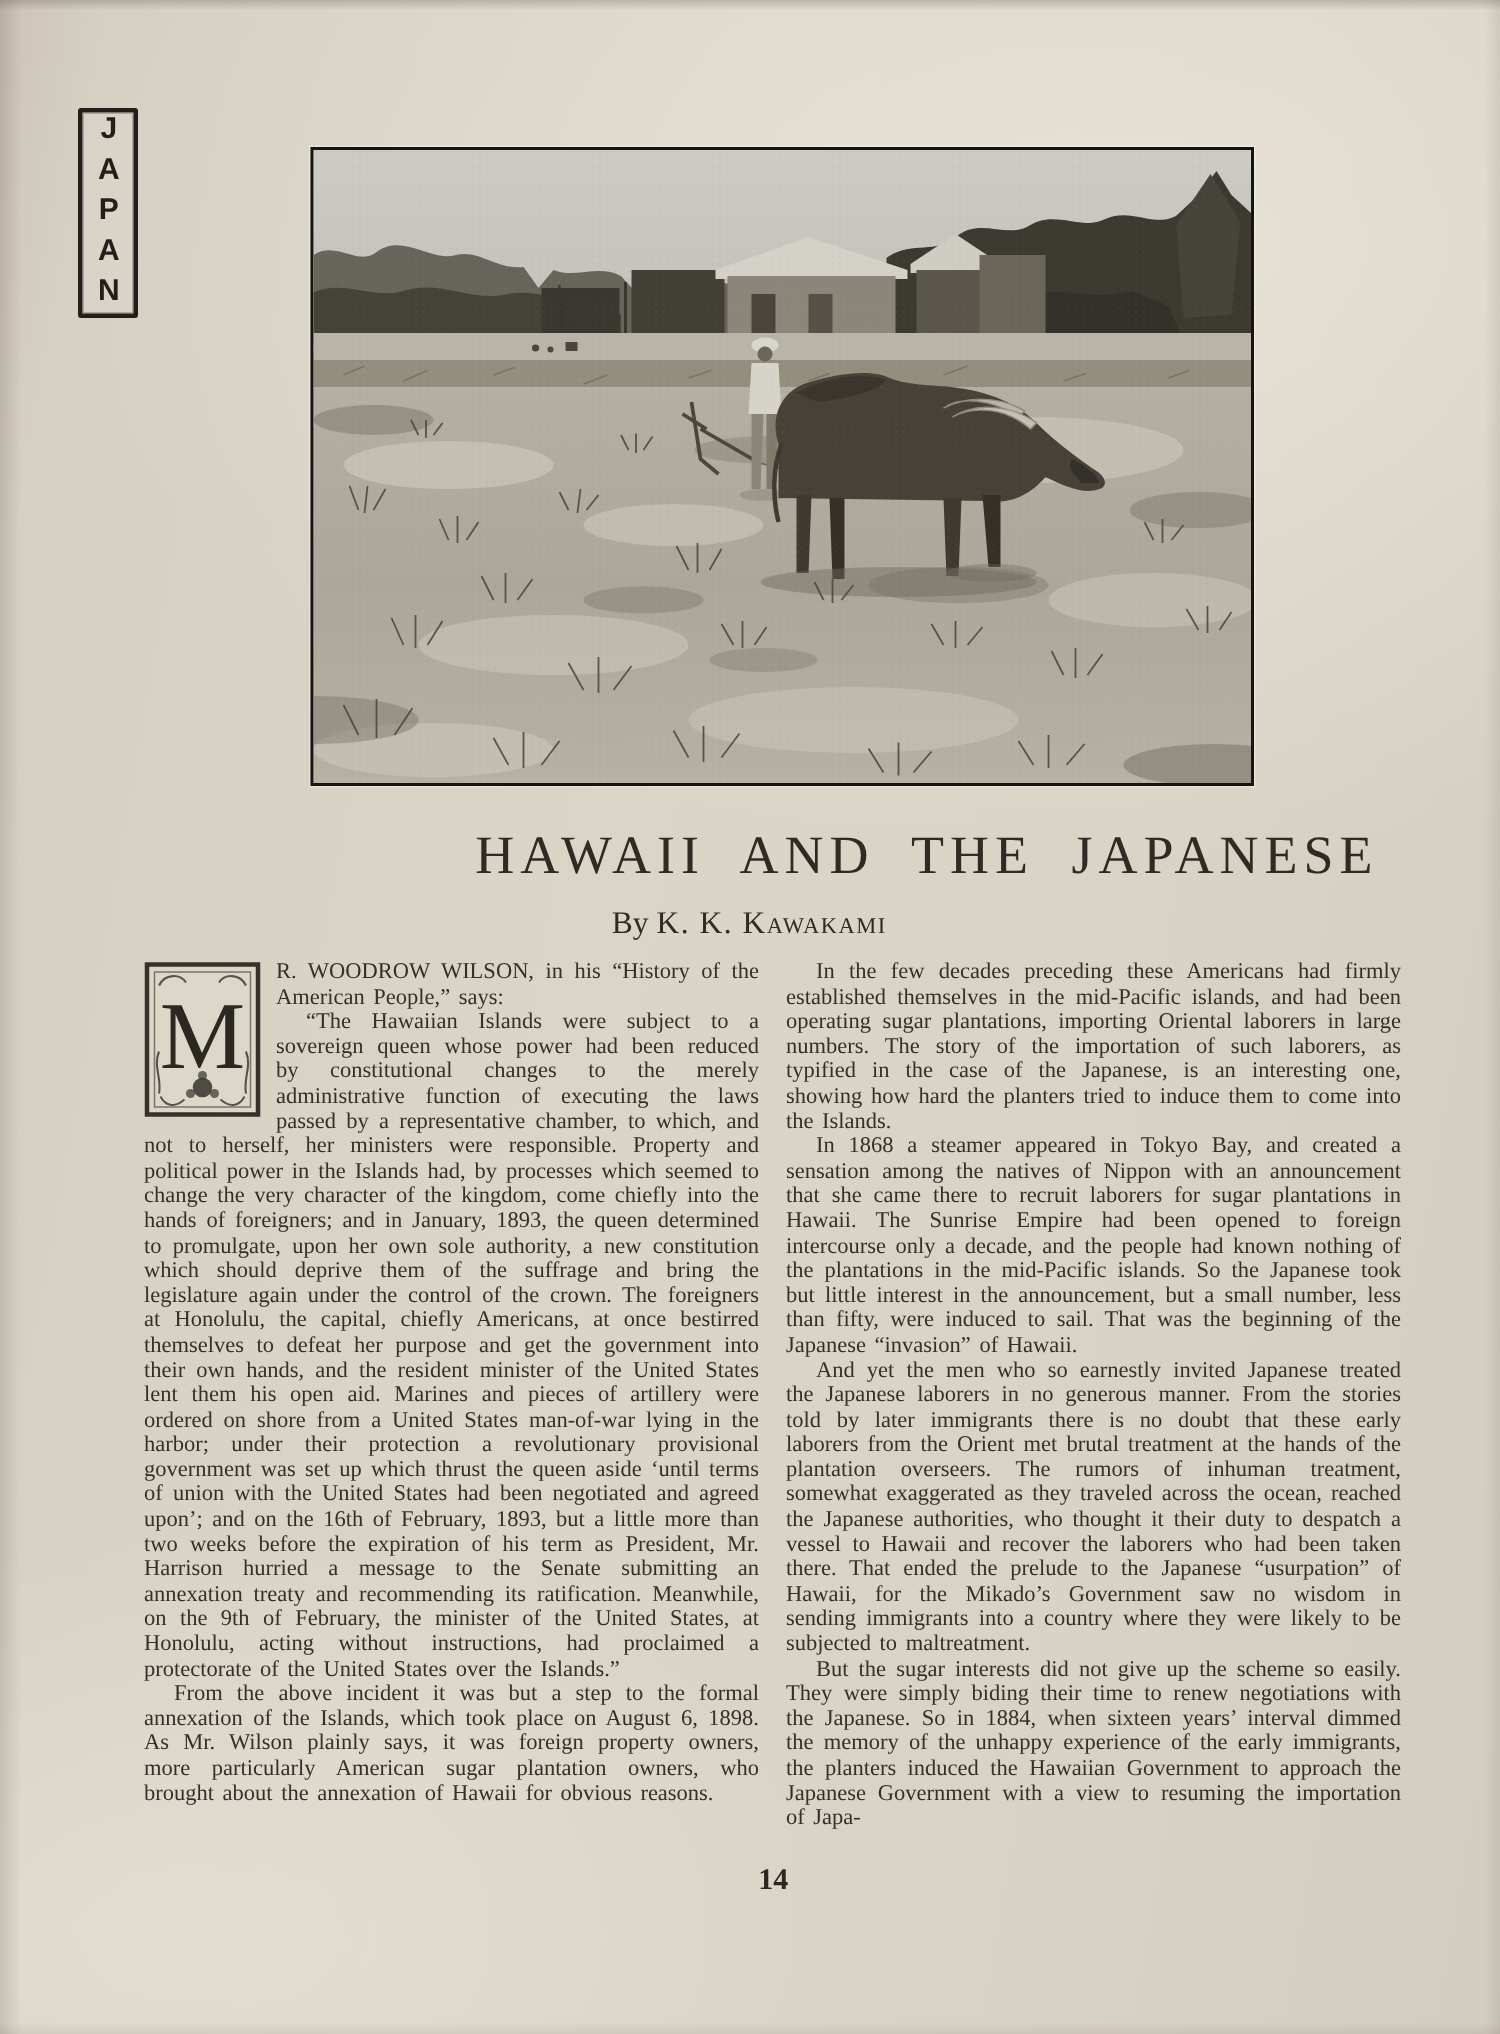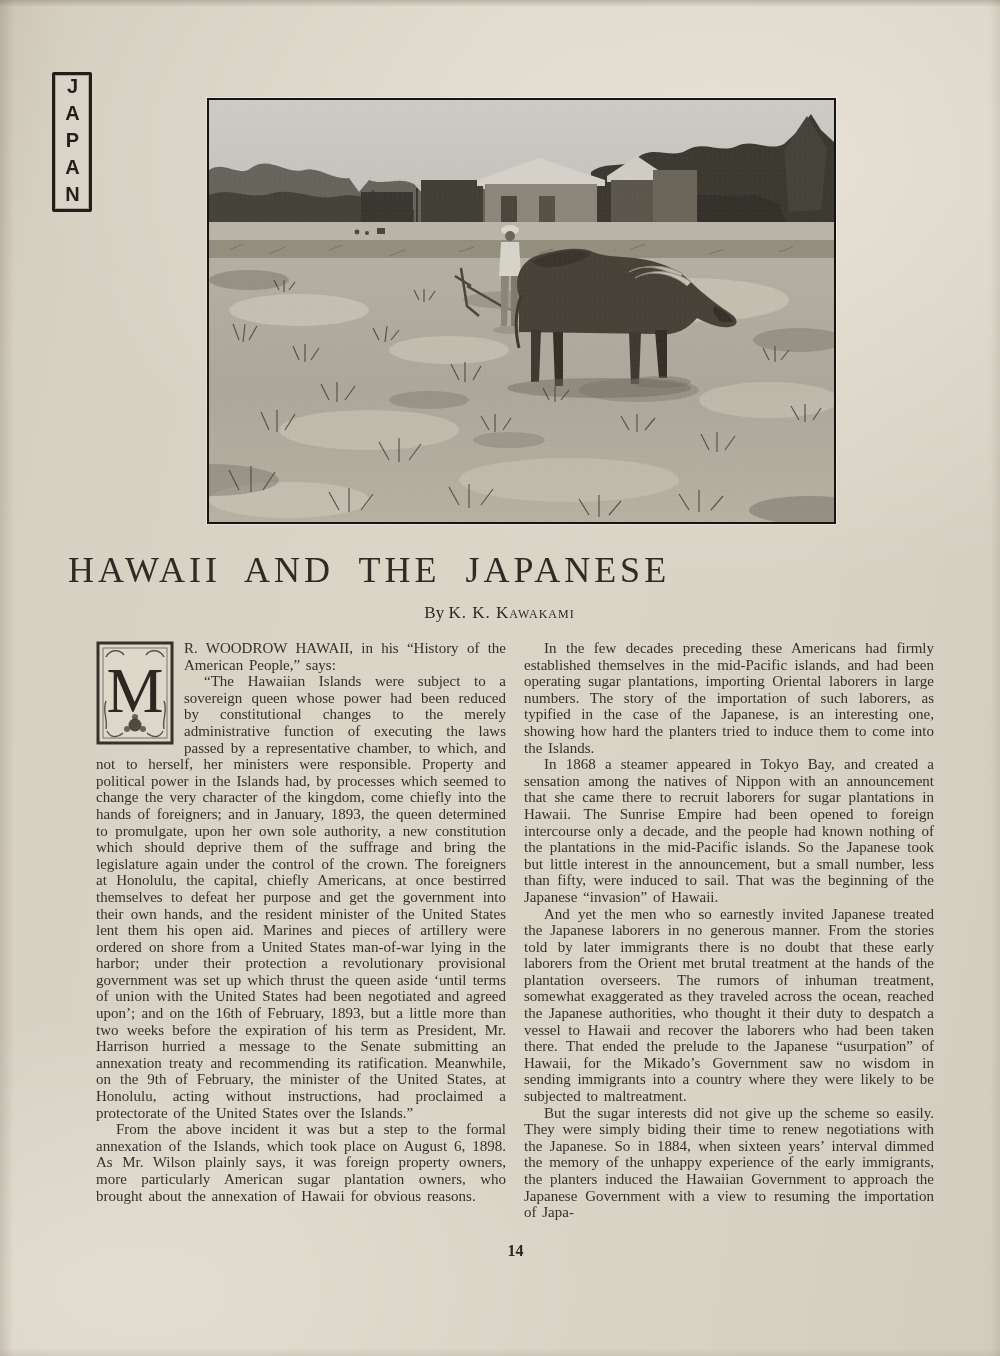"HAWAII AND THE JAPANESE" .title { left: 68px -> 80px; text-align: left -> right }
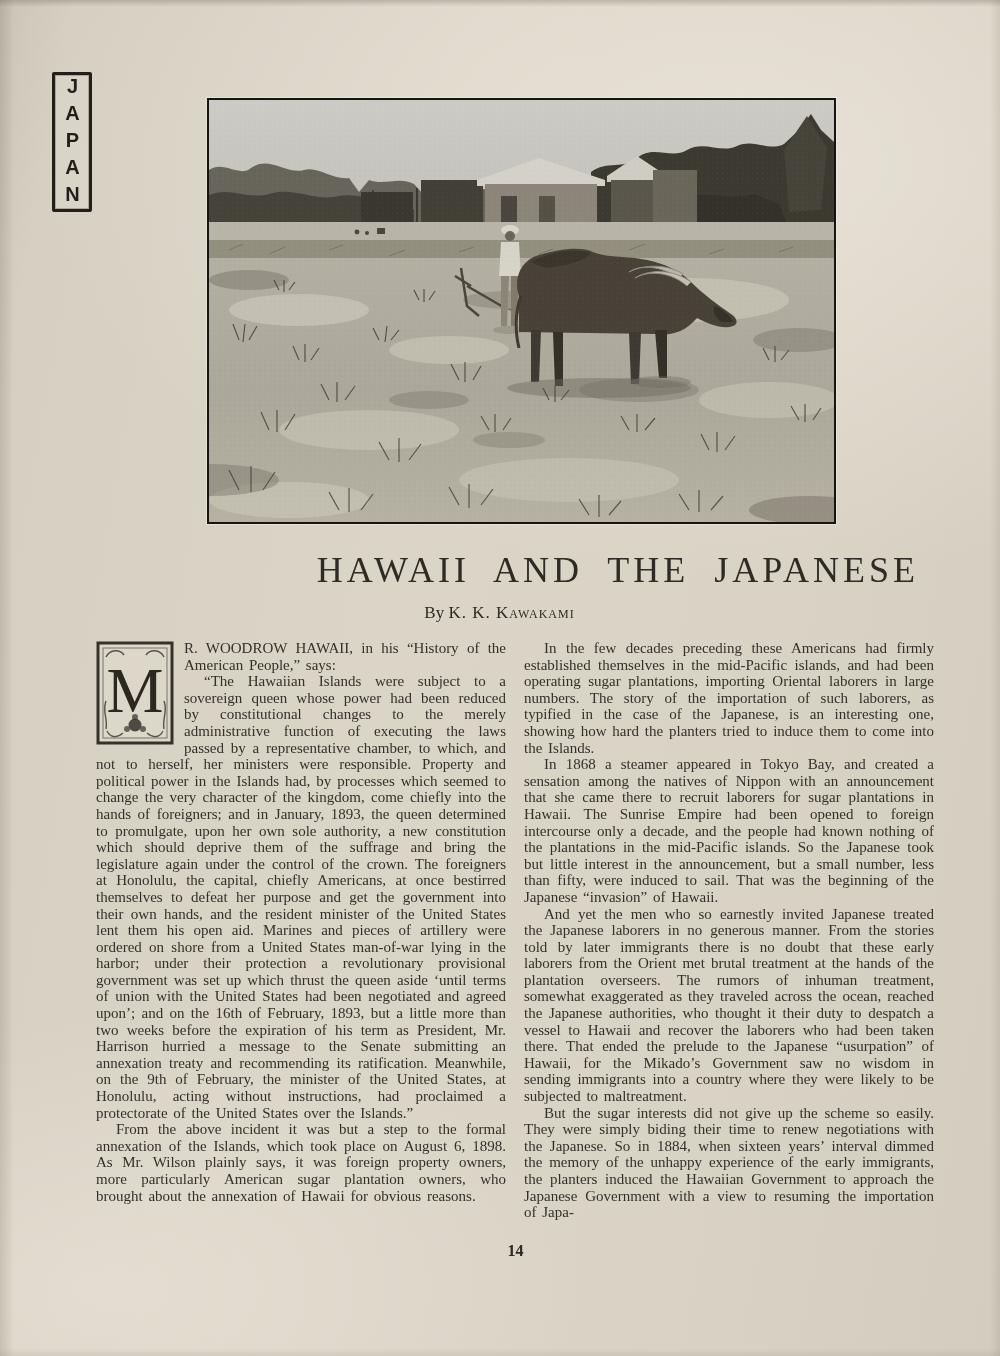"By K. K. Kawakami" .byline { font-size: 17px -> 21px }
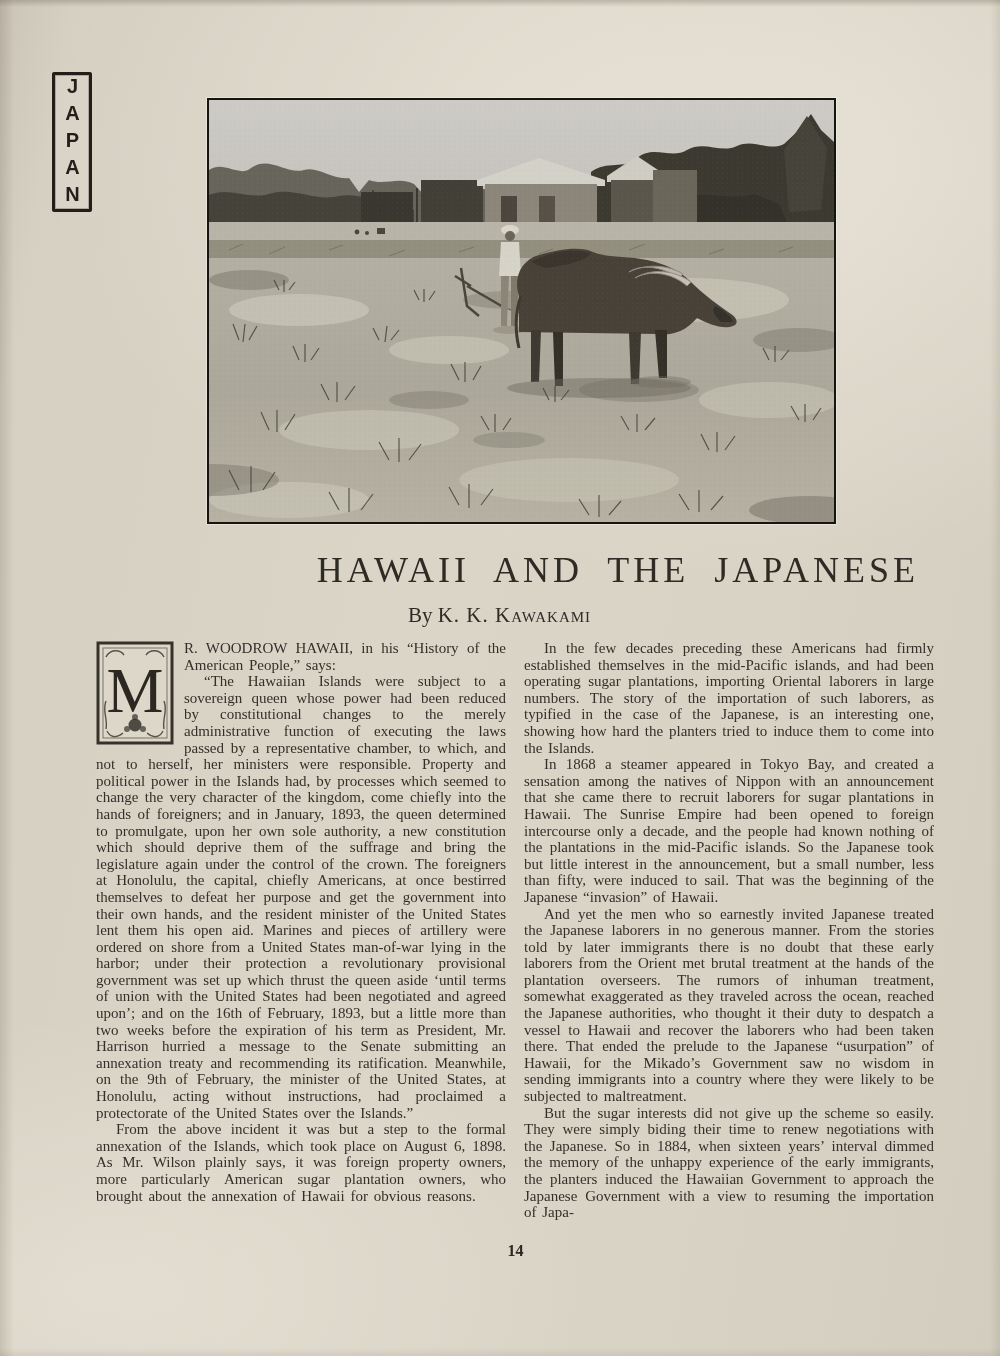"R. WOODROW HAWAII, in his" p.p { text: HAWAII -> WILSON }
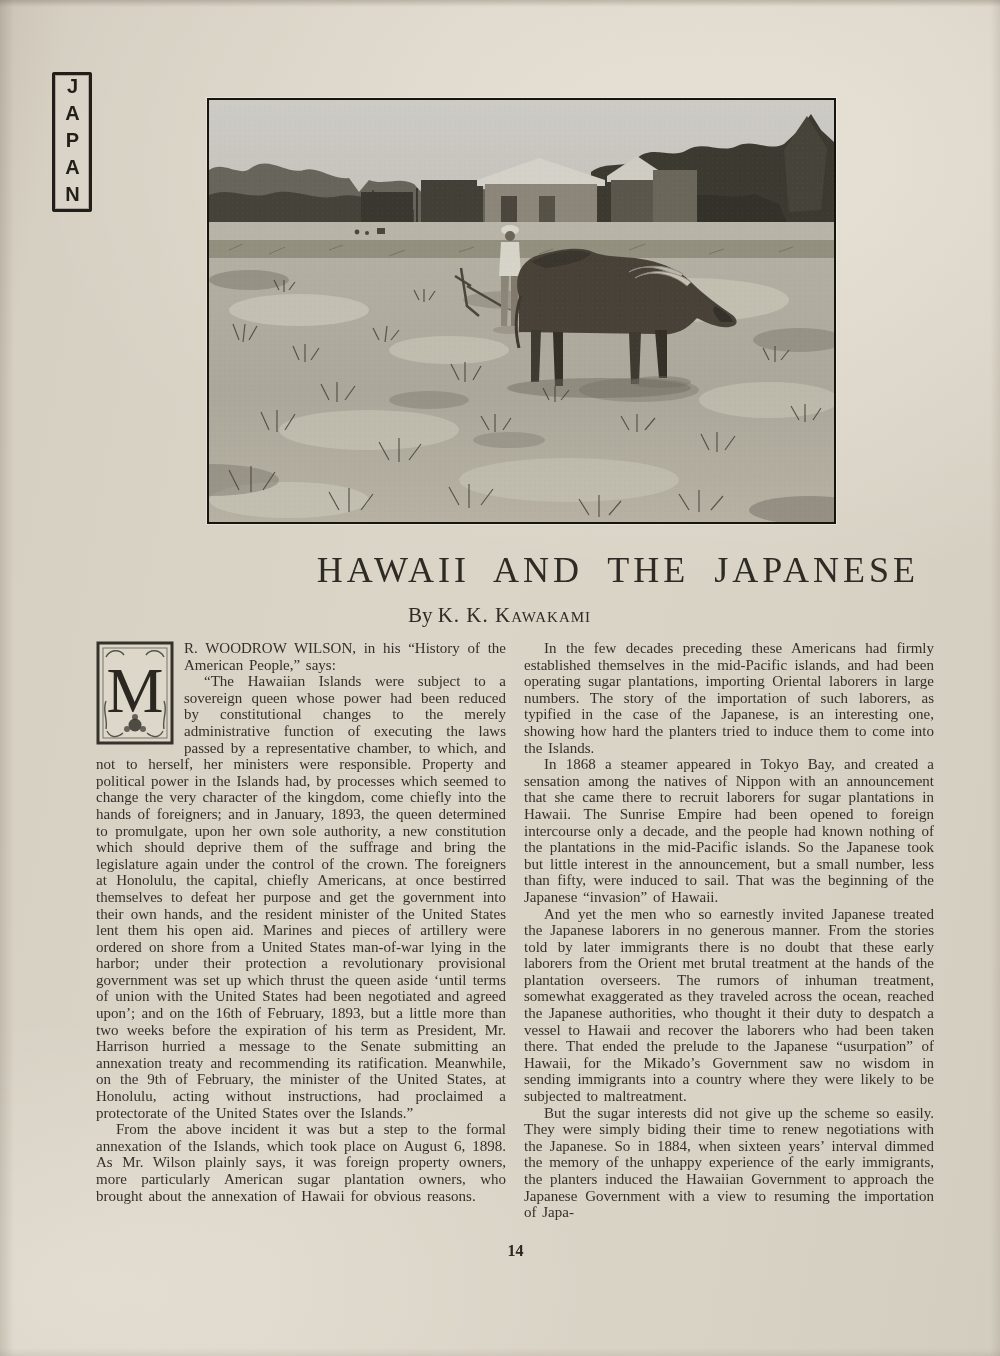"14" .folio { font-size: 16px -> 20px }
